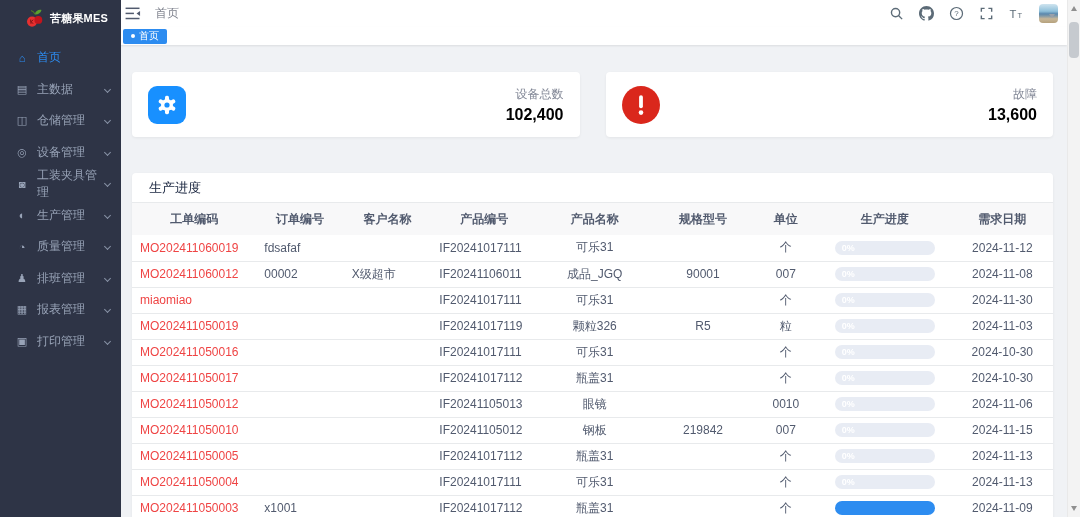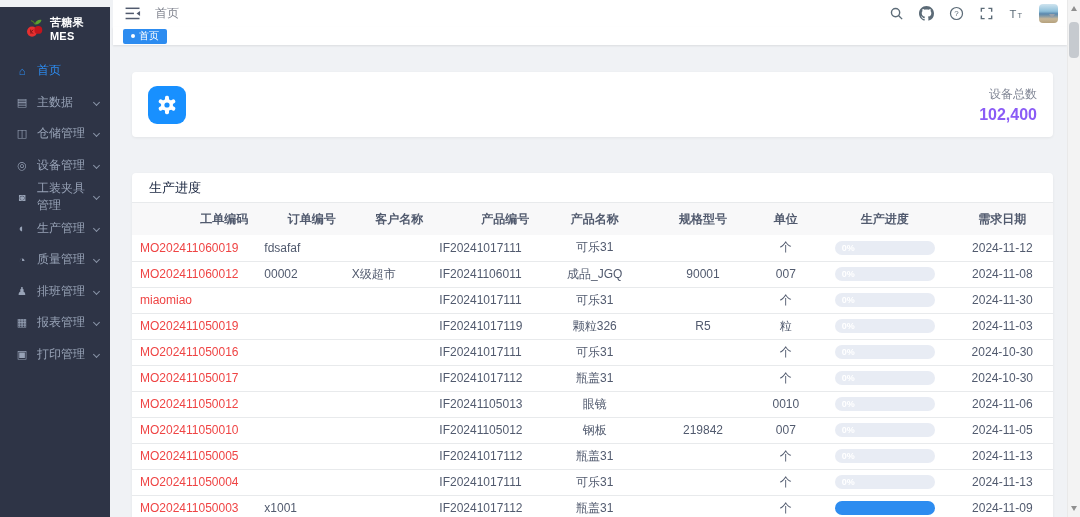"苦糖果MES" .sidebar { top: 7px -> 0; width: 110px -> 121px }
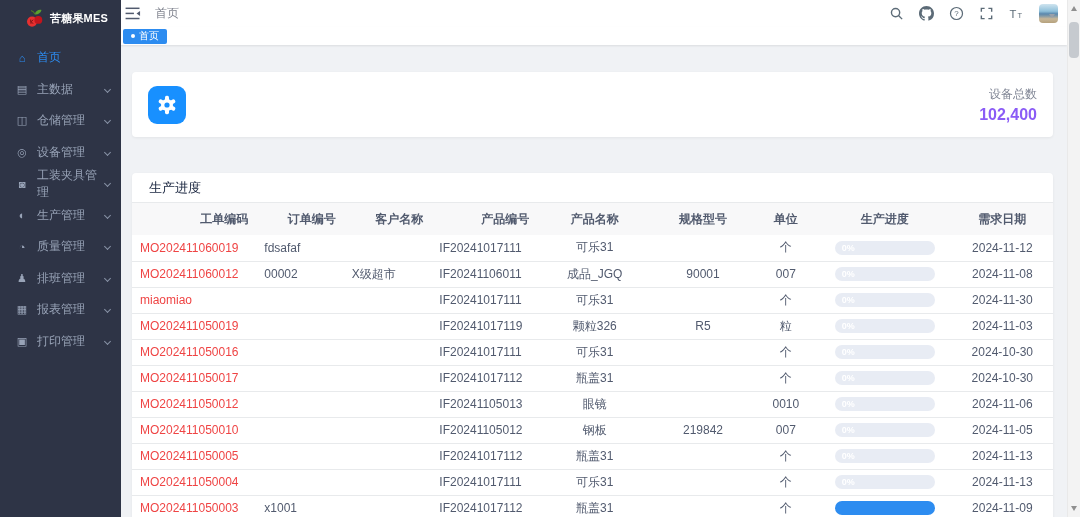"故障" div.stat-card { html: none -> <div> <div> <svg> <rect></rect> <circle></circle> </svg> </div> <div> <div>故障</div> <div>13,600</div> </div> </div> }
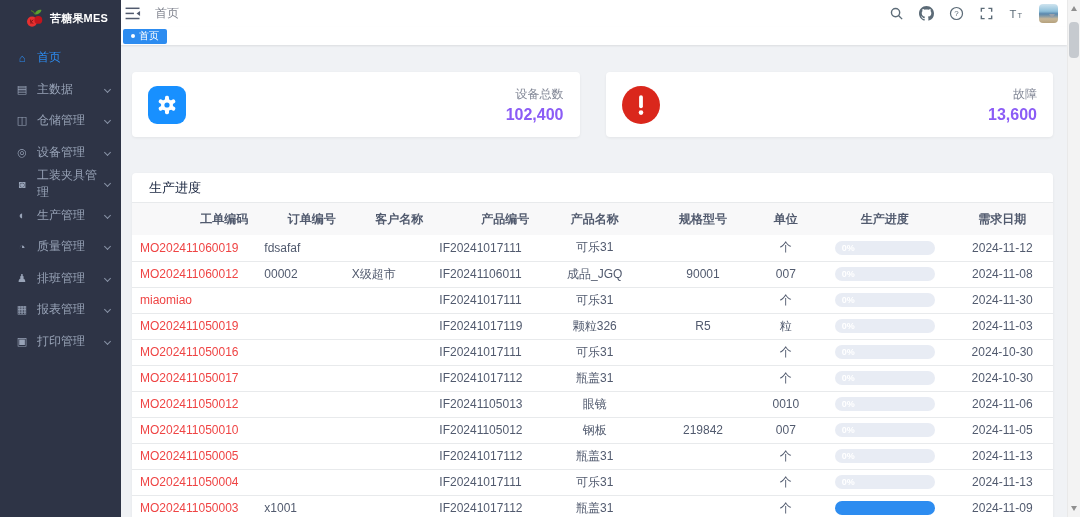"102,400" .stat-value { color: #8b5cf6 -> #000000 }
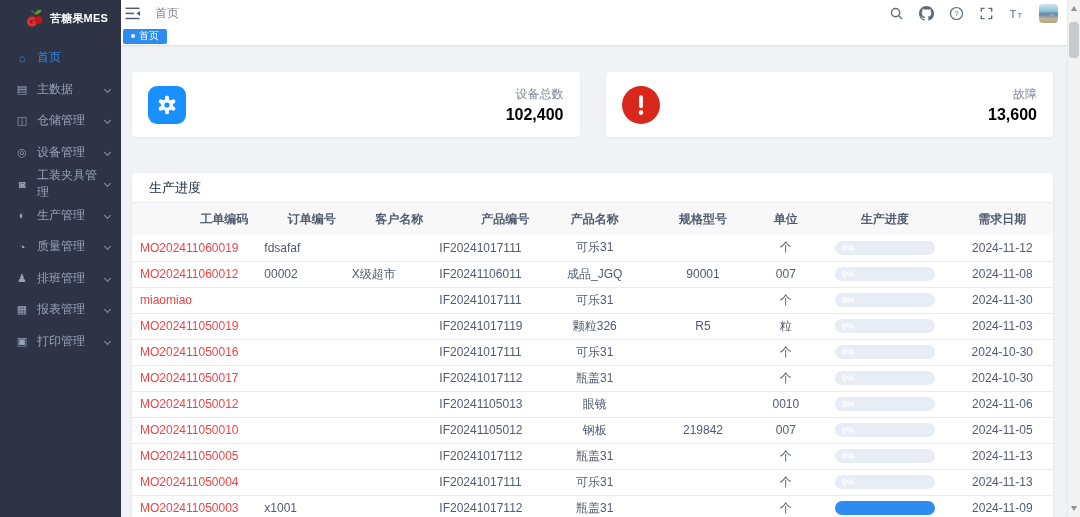"工单编码" th { text-align: right -> center }
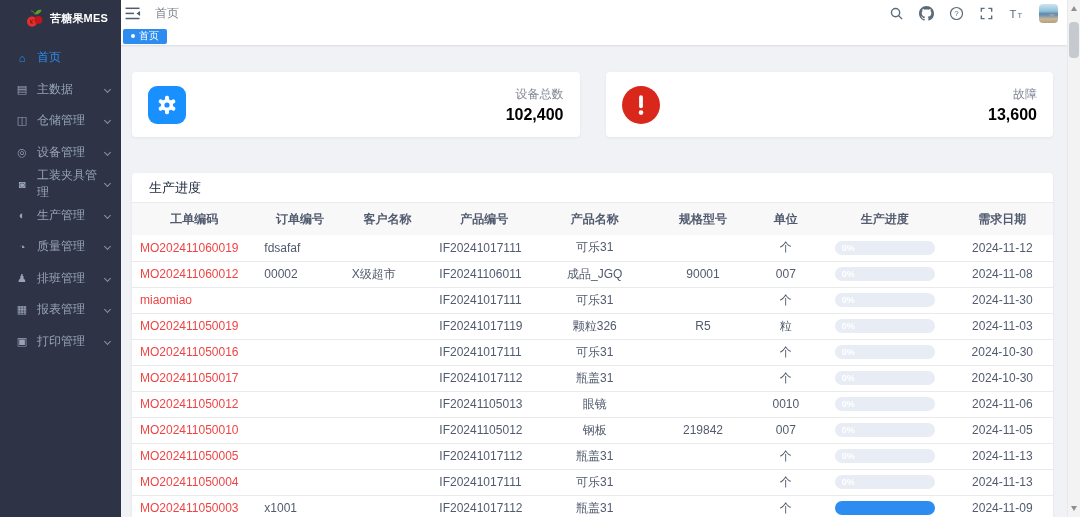"2024-11-05" td { text: 2024-11-05 -> 2024-11-15 }
